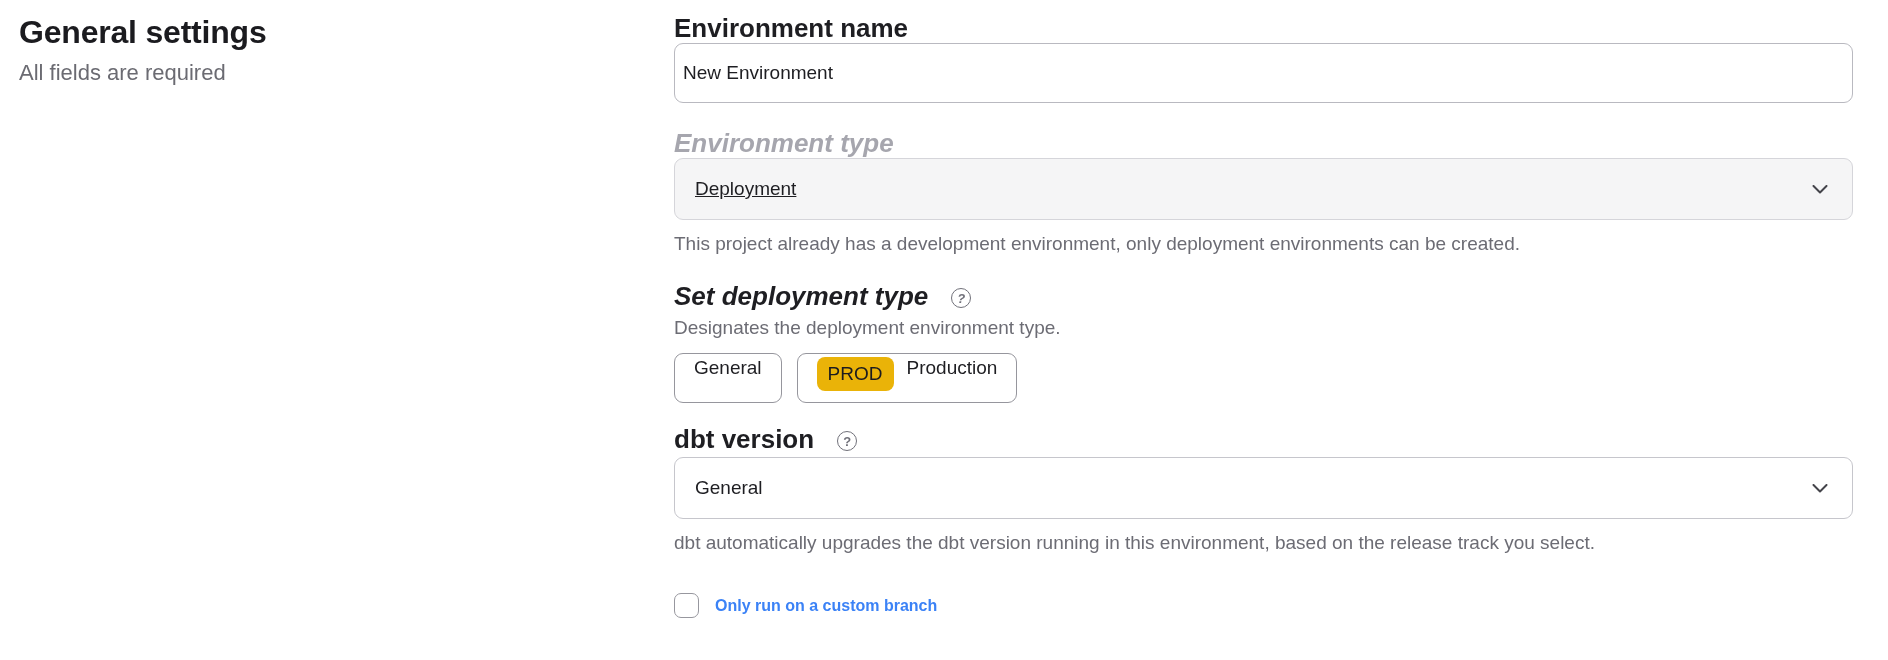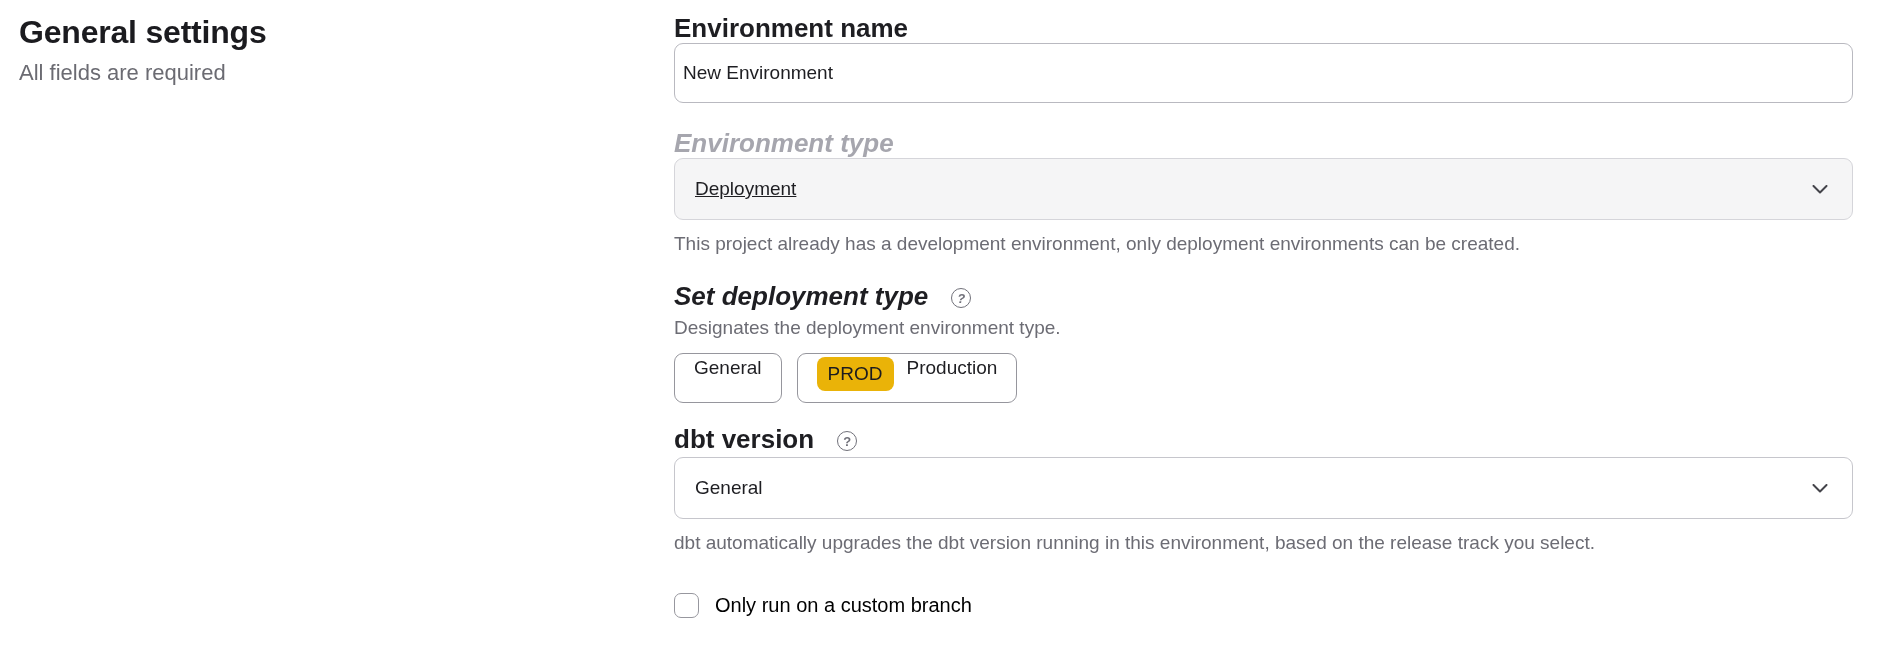"Only run on a custom" .checkbox-label { color: #000000 -> #3b82f6; font-size: 20px -> 16px; font-weight: 400 -> 700 }
